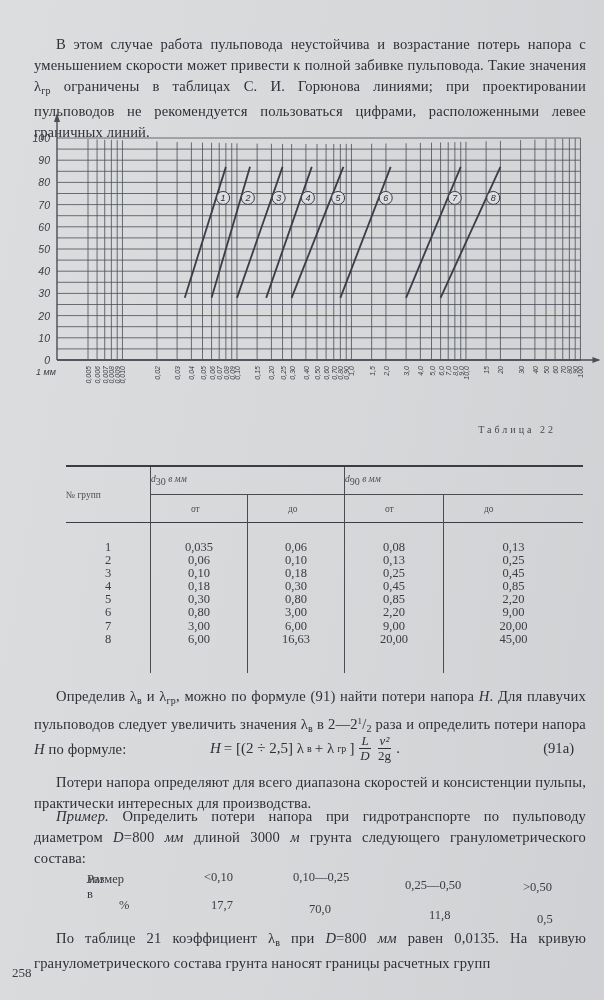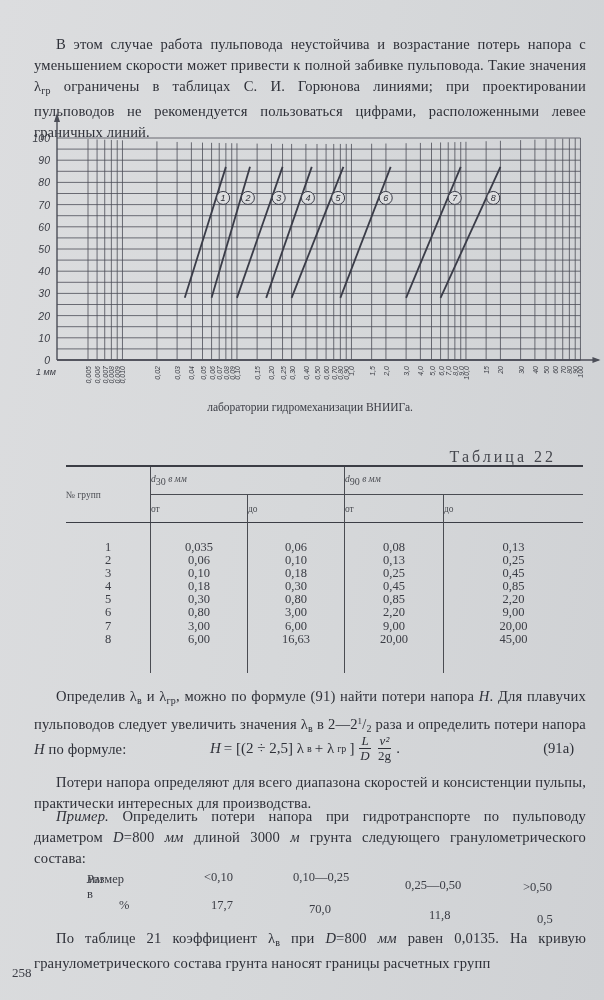"лаборатории гидромеханизации ВНИИГа." div { html: <div>лаборатории гидромеханизации ВНИИГа.</div> -> none }
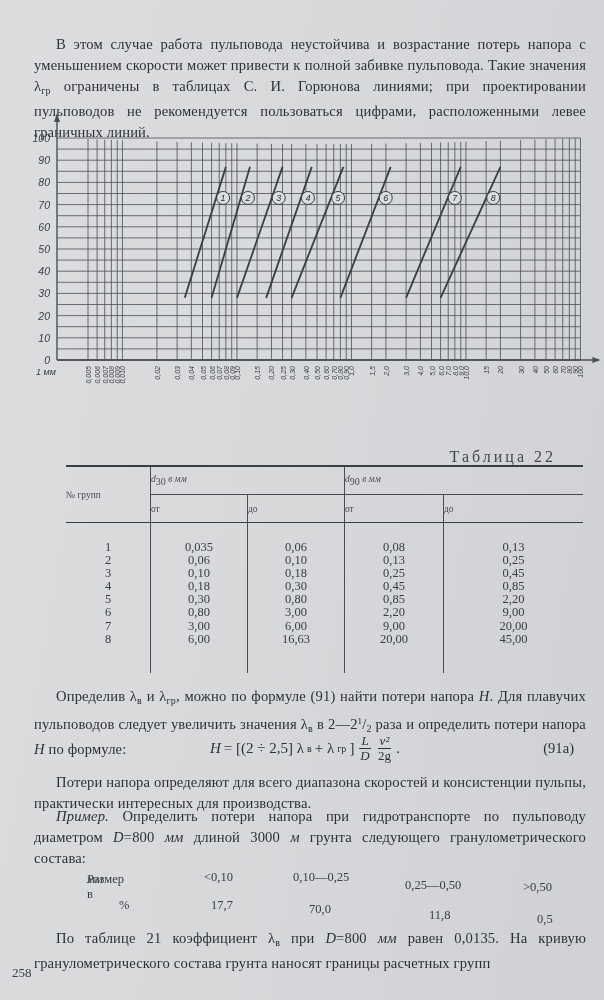"Таблица 22" .tbl-title { font-size: 16px -> 10px; top: 448px -> 424px }
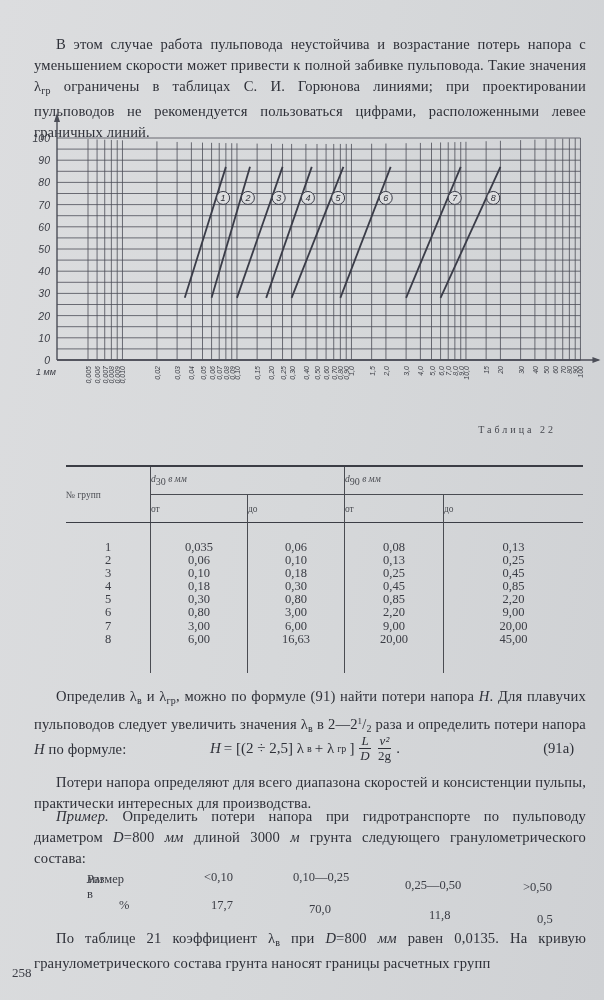"от" table.t22 .subline { padding-left: none -> 40px }
